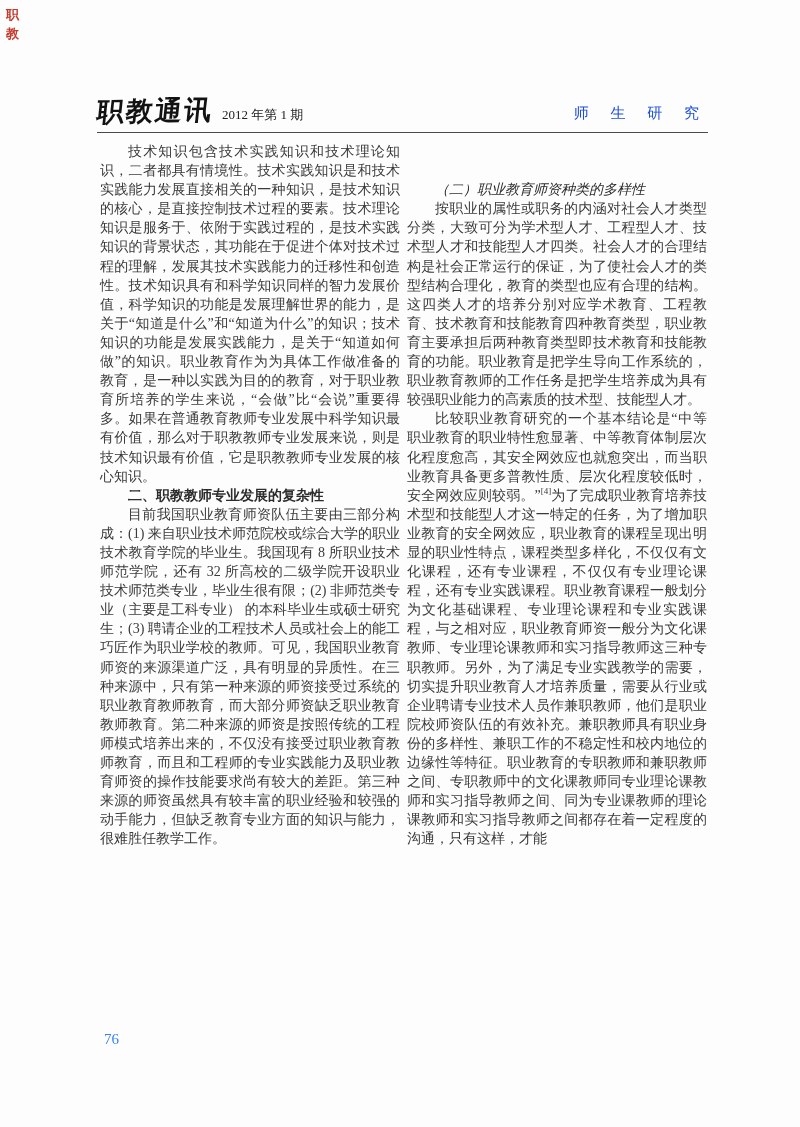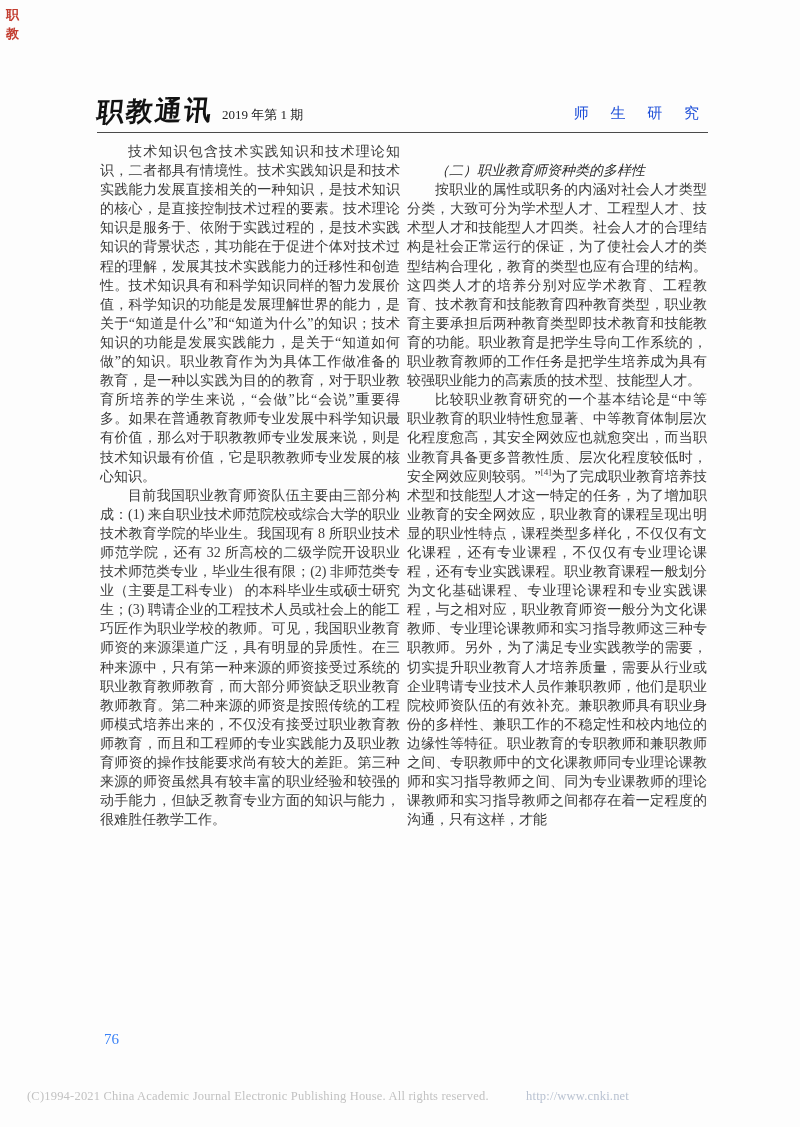"2019 年第 1 期" span.issue { text: 2019 -> 2012 }
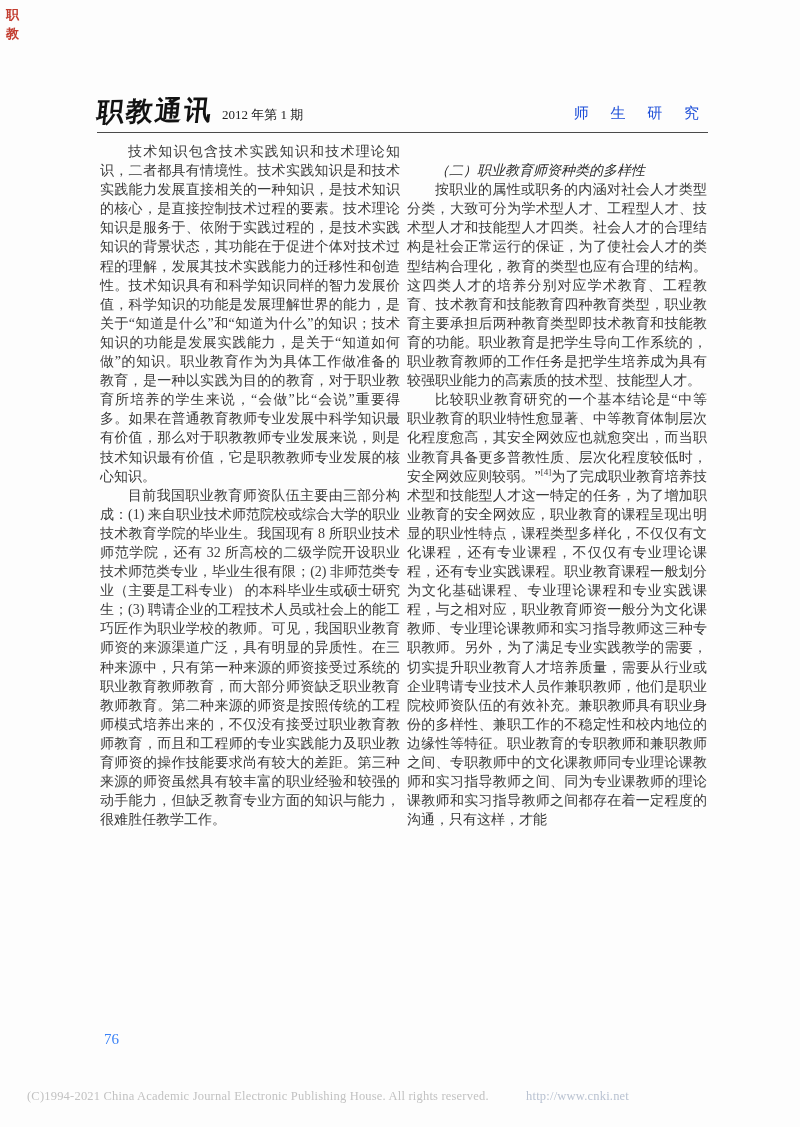"二、职教教师专业发展的复杂性" p.heading { html: none -> <p>二、职教教师专业发展的复杂性</p> }
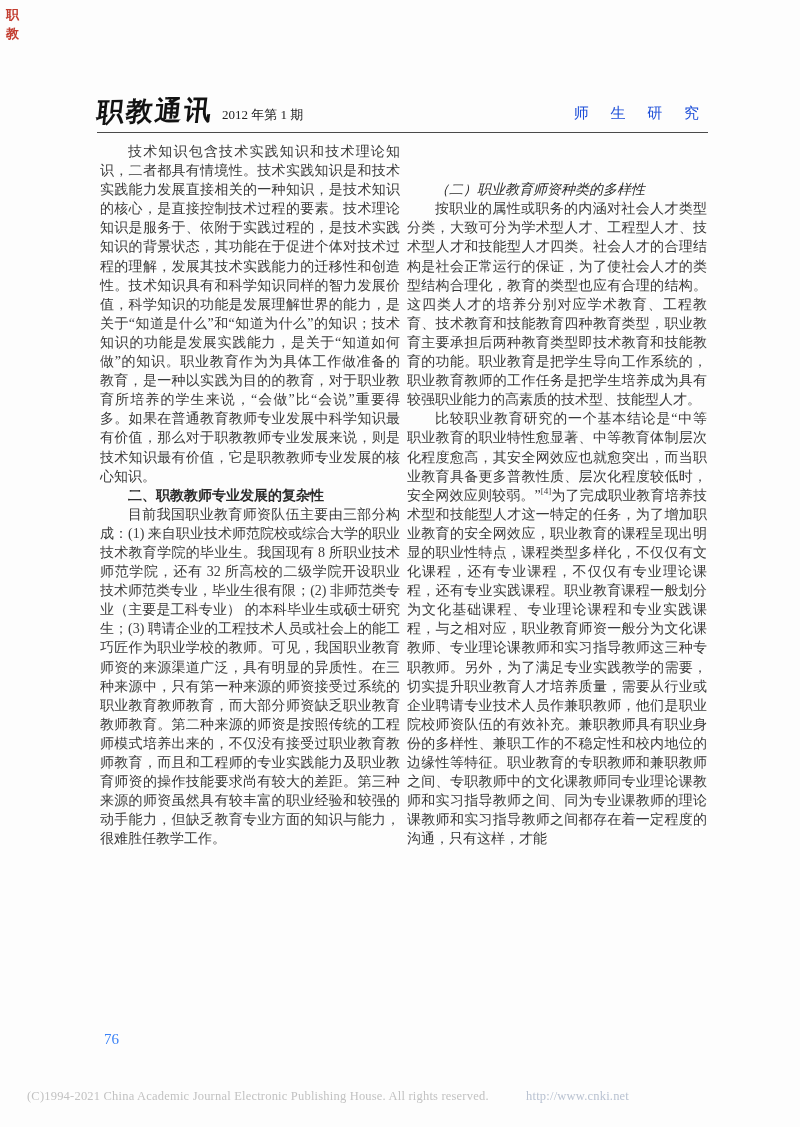"(C)1994-2021 China Academic Journal" div.footer { html: <div> <span>(C)1994-2021 China Academic Journal Electronic Publishing House. All rights reserved.</span> <span>http://www.cnki.net</span> </div> -> none }
